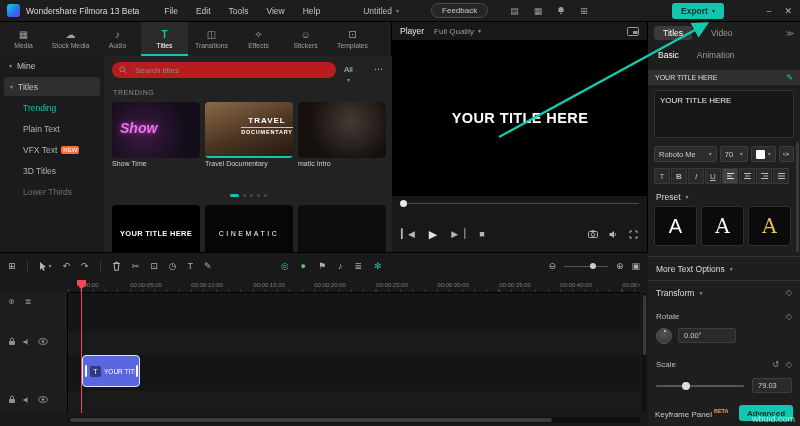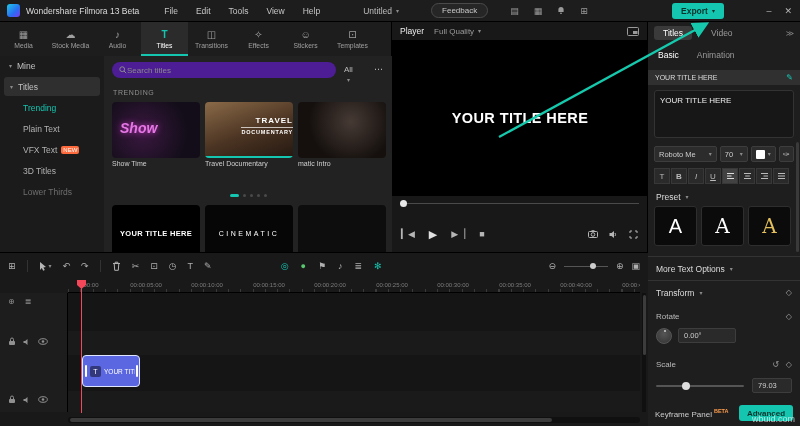"Search titles" .search-box { background: #4c1d95 -> #b91c1c; gap: 0 -> 8px }
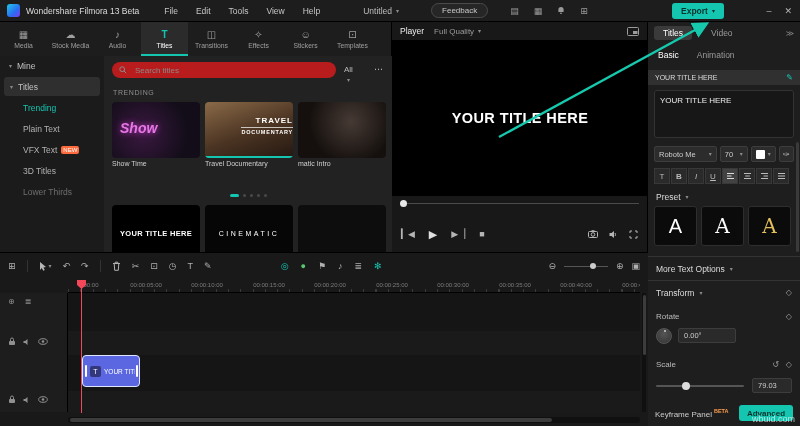"TRAVEL" .tdoc { text-align: right -> center }
